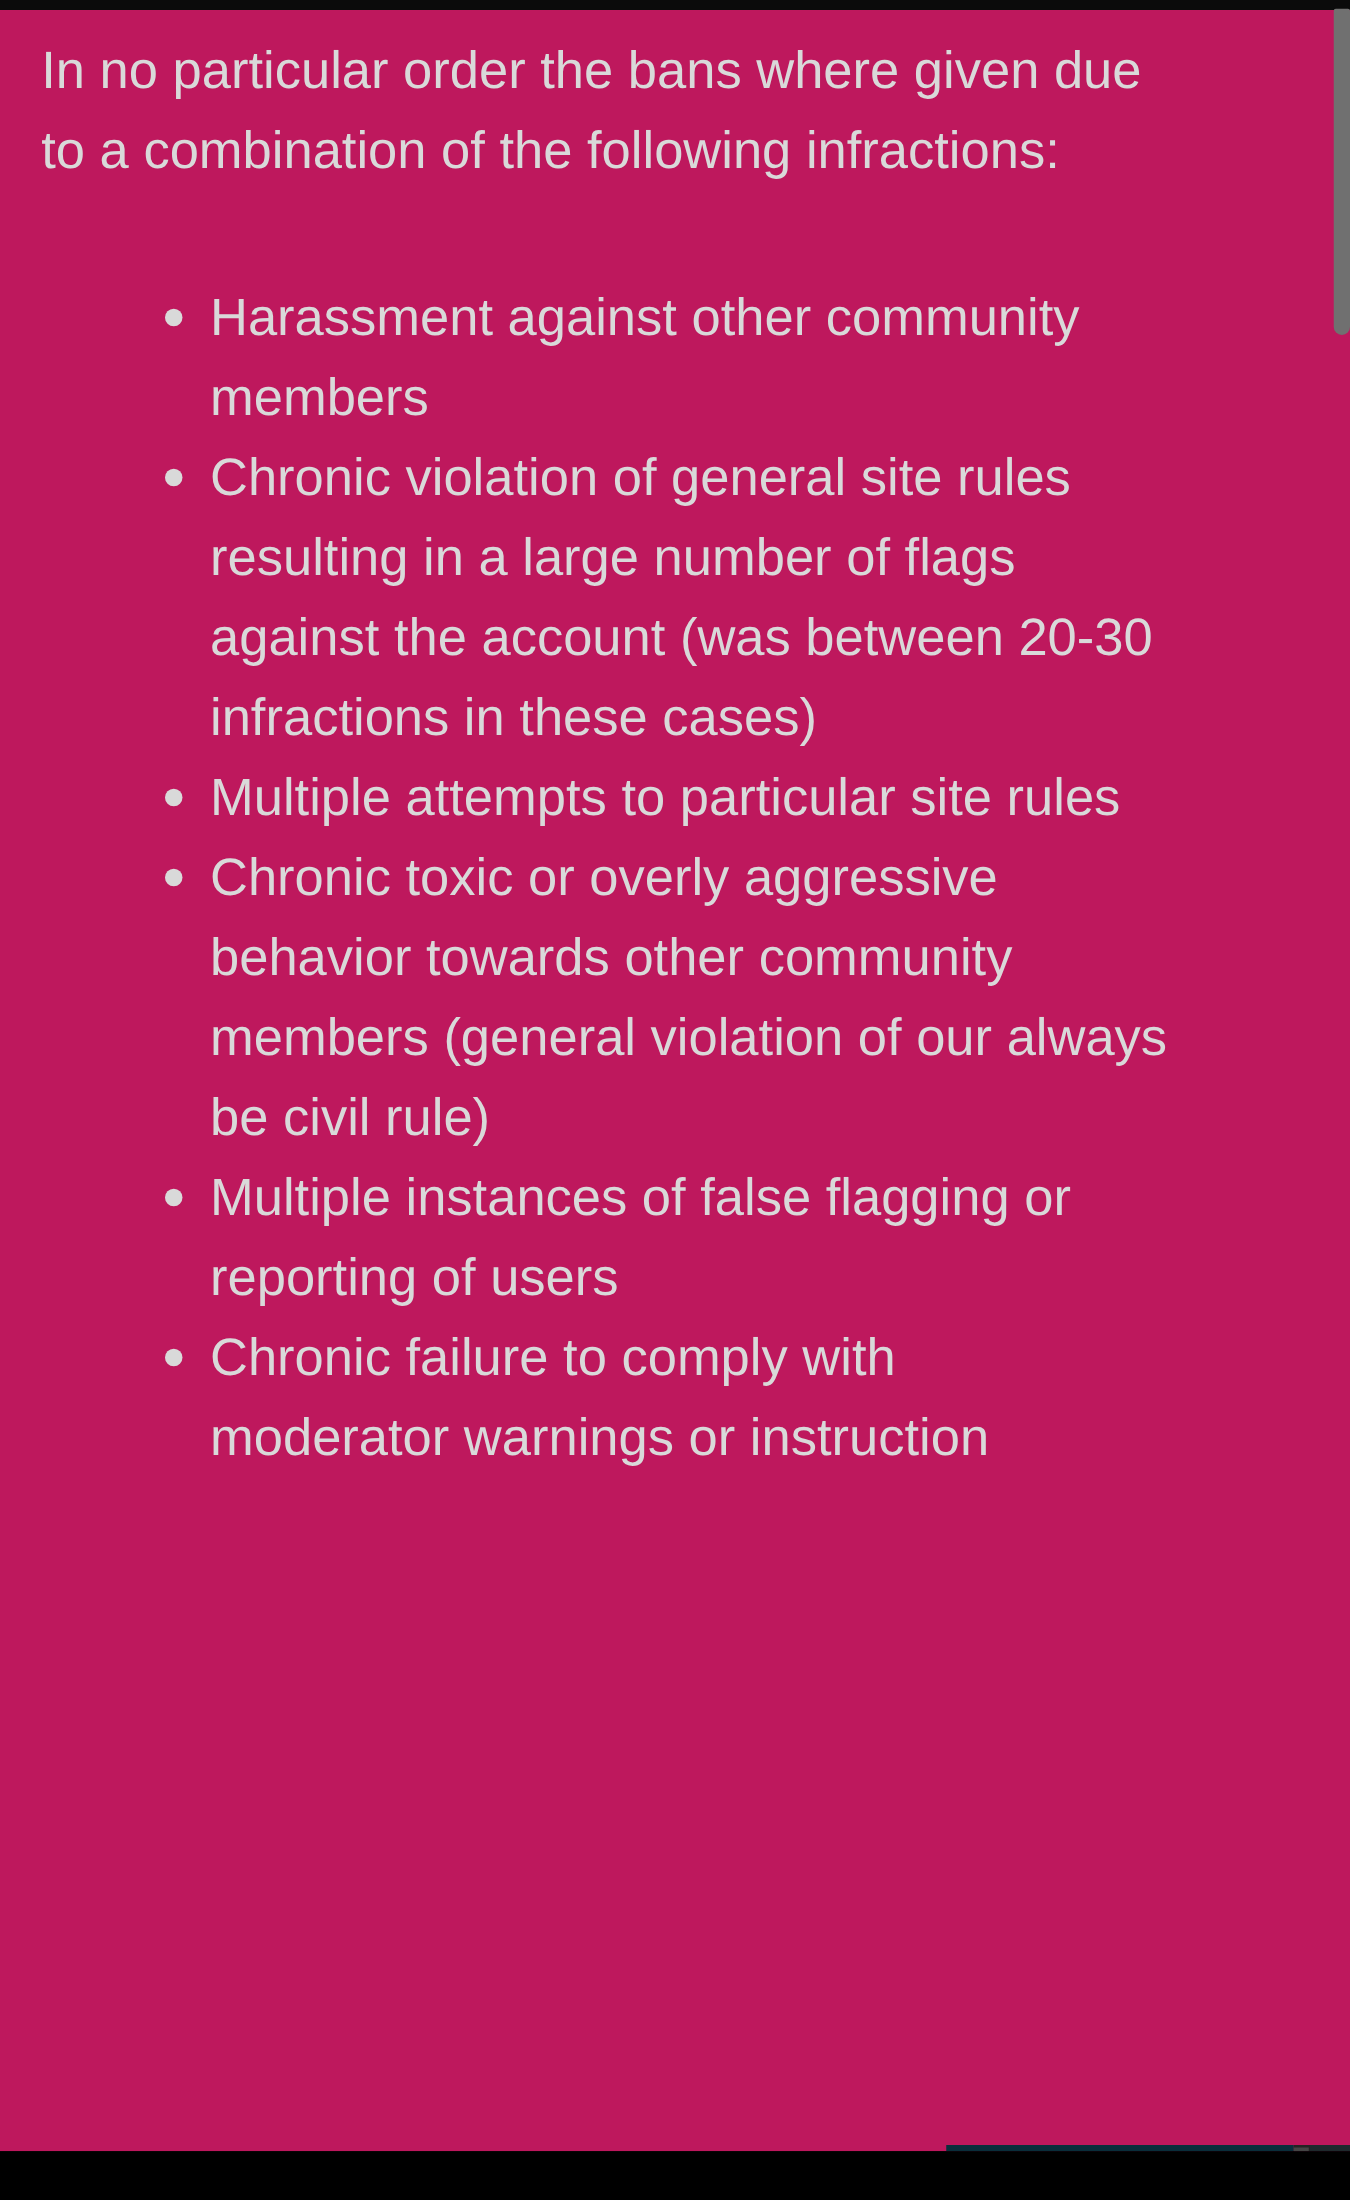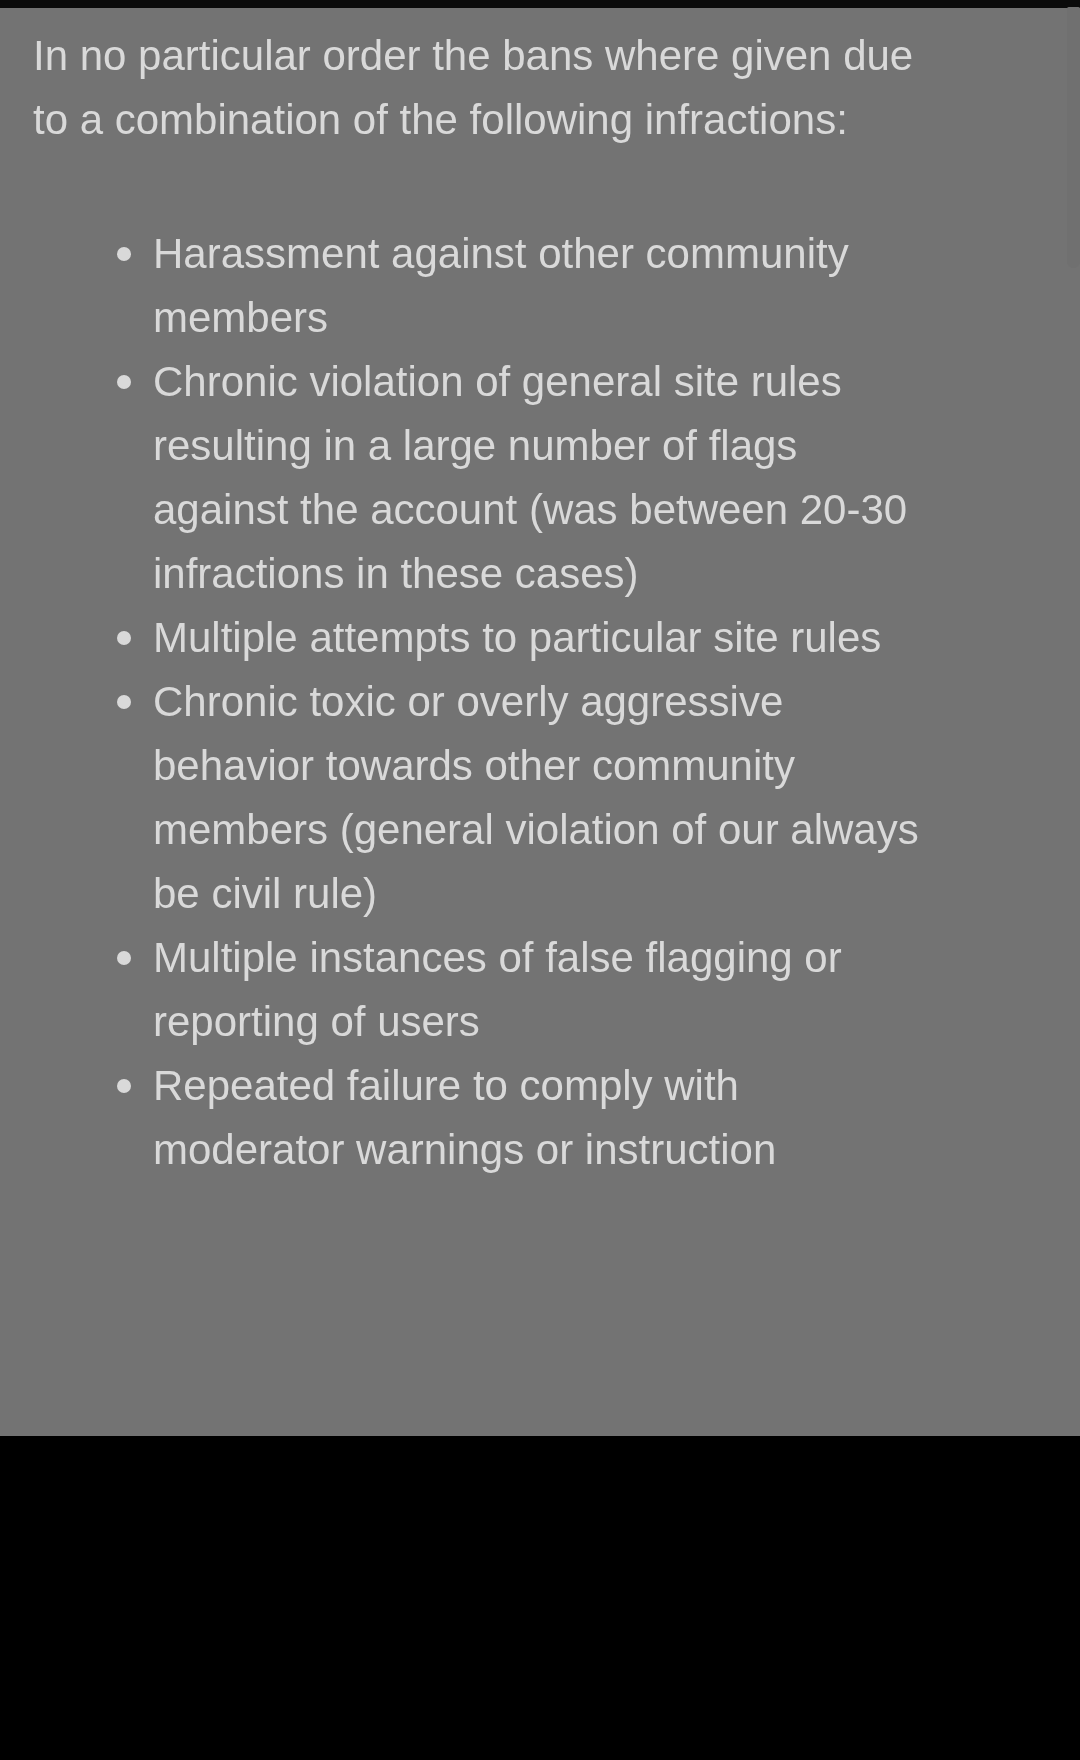"In no particular order the" .screen { background: #737373 -> #be185d; height: 1436px -> 1721px }
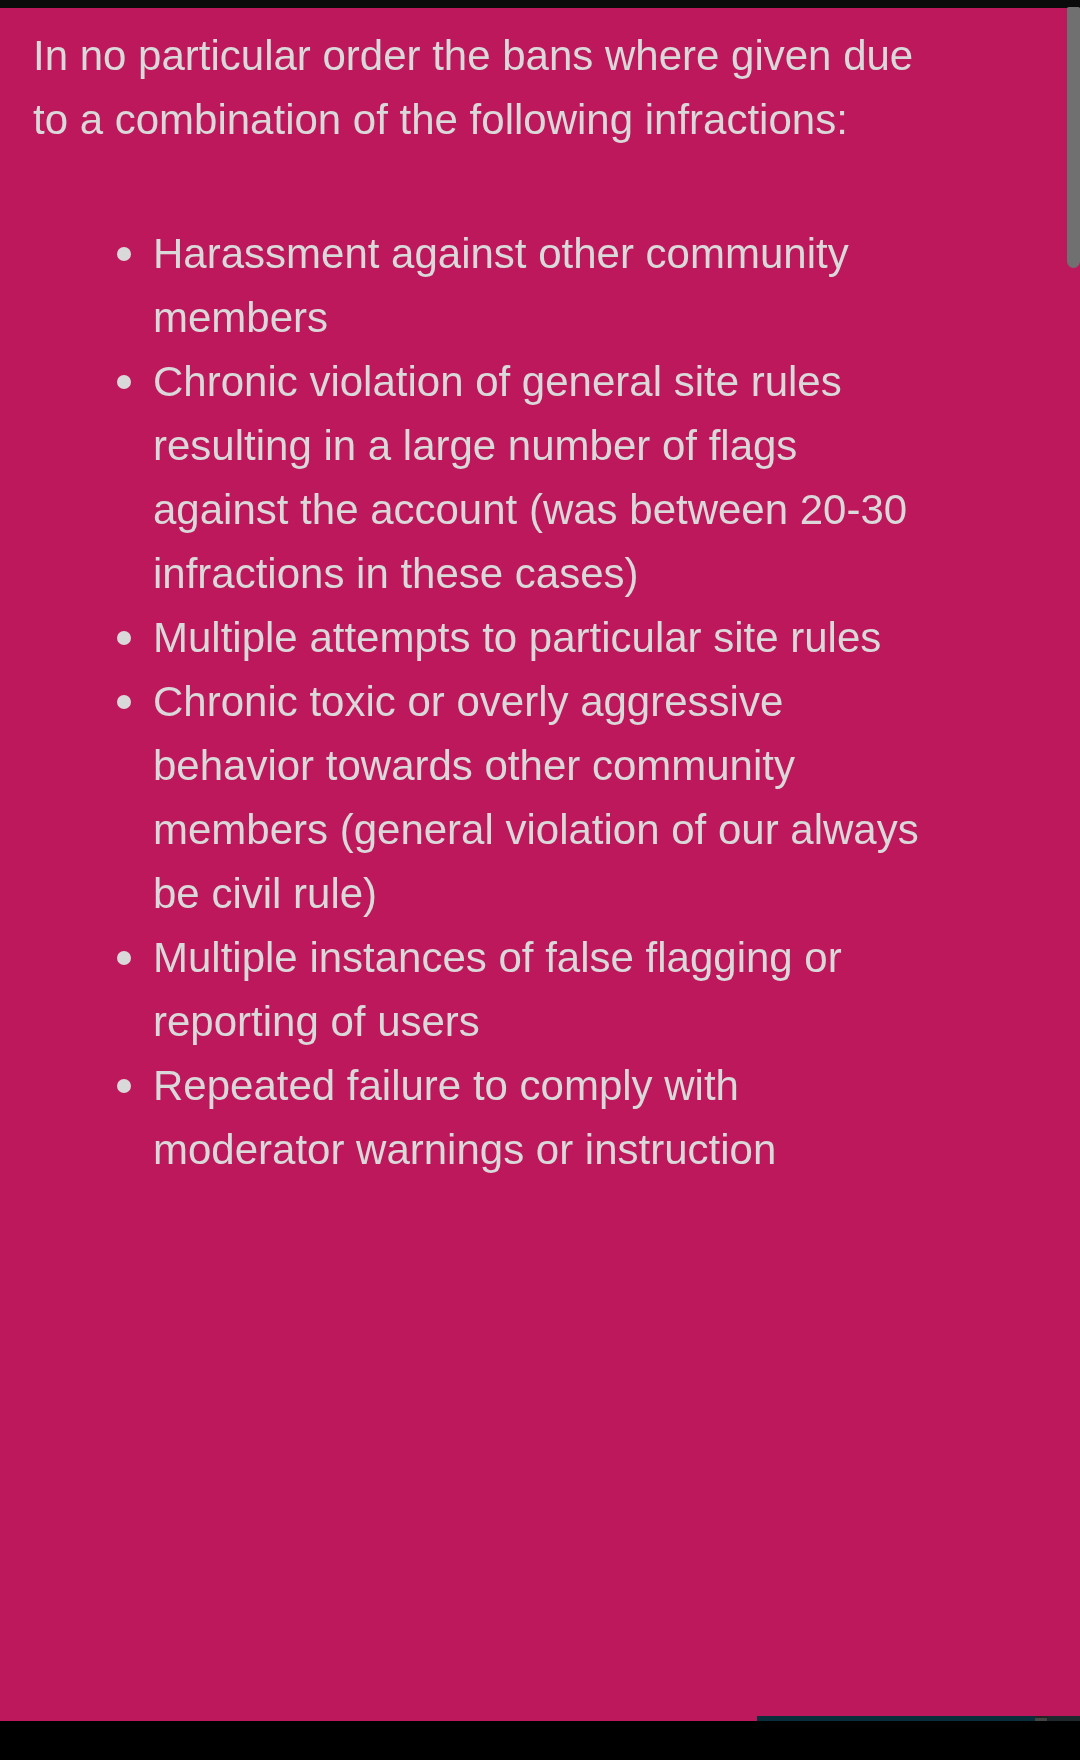"Harassment against other community" .infractions li { margin-left: none -> 15px }
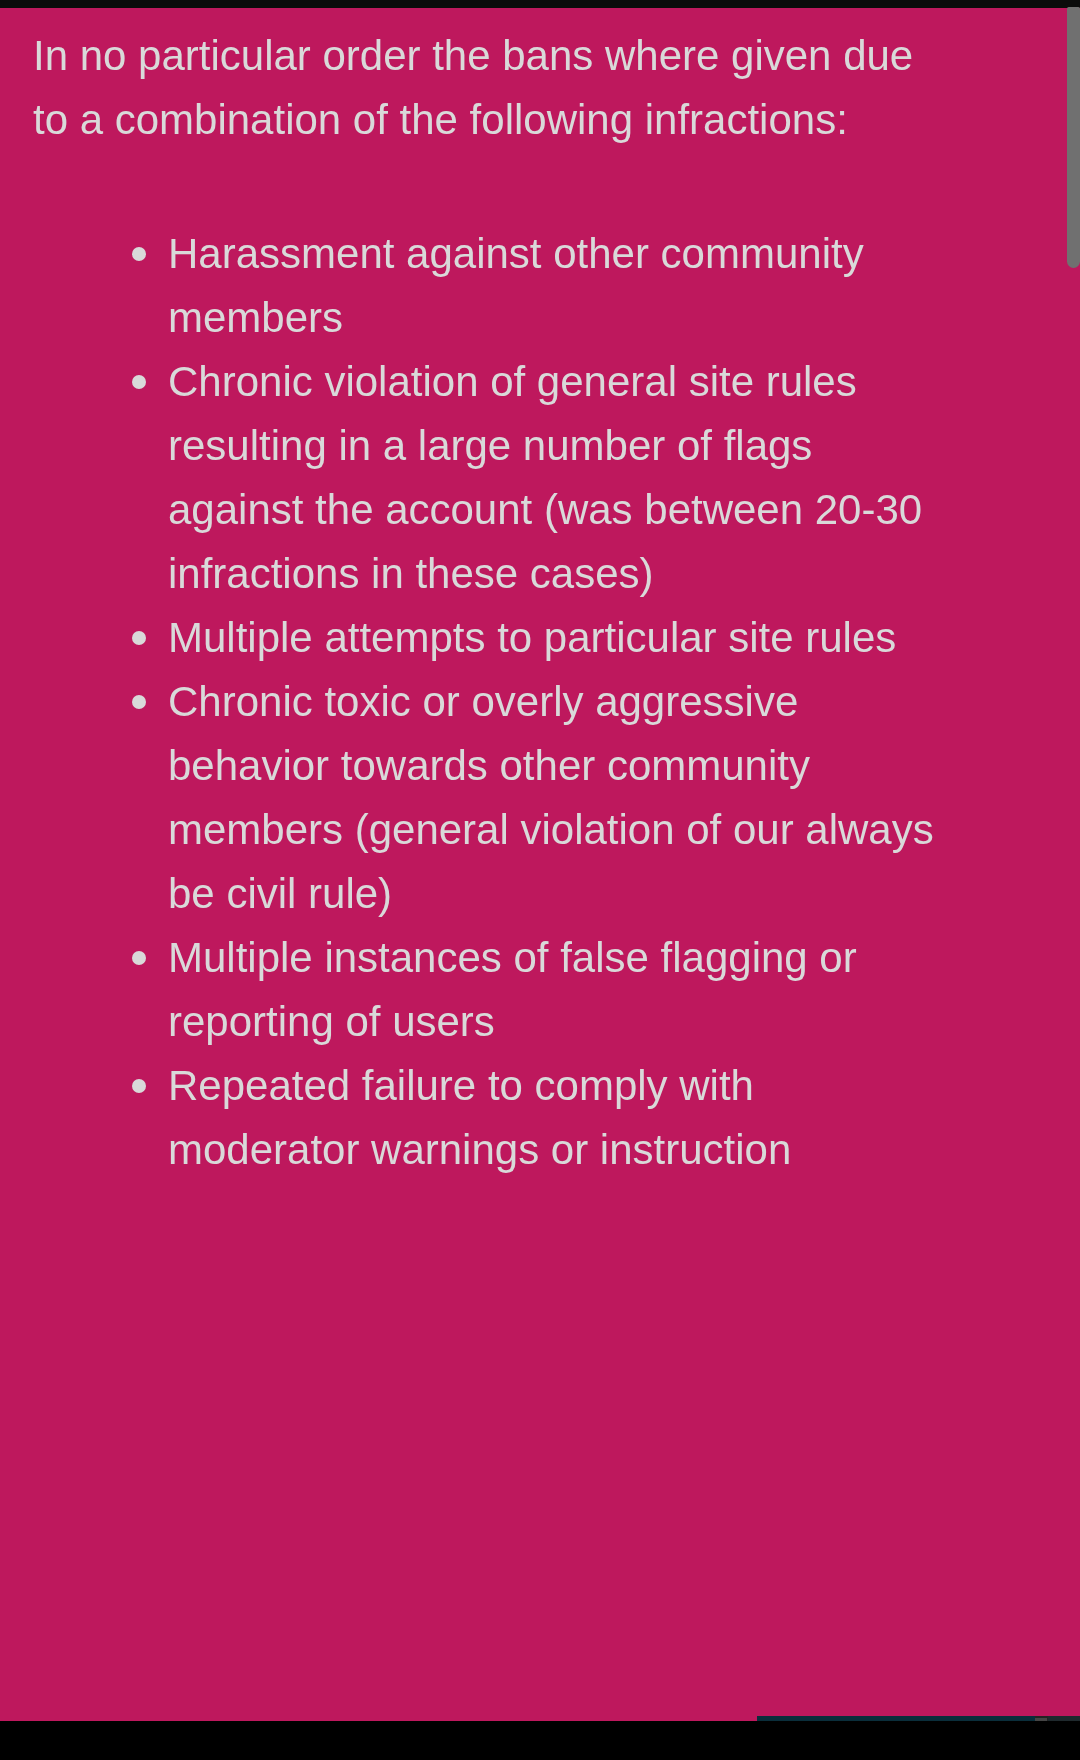"Repeated failure to comply with" span { text: Repeated -> Chronic }
